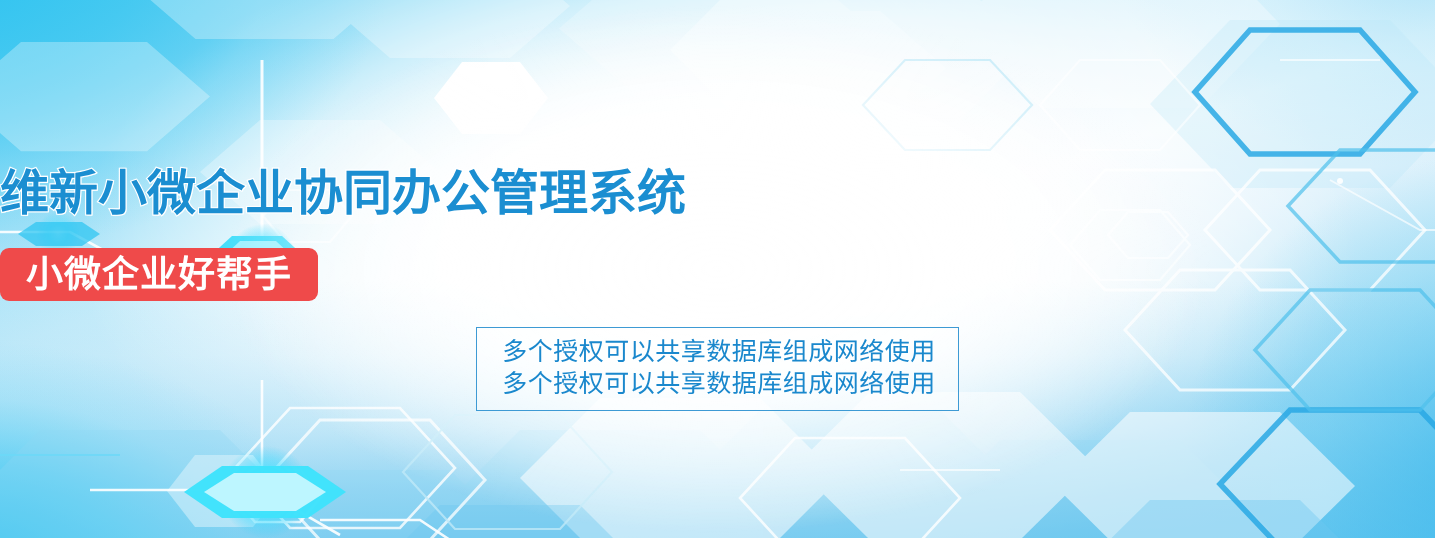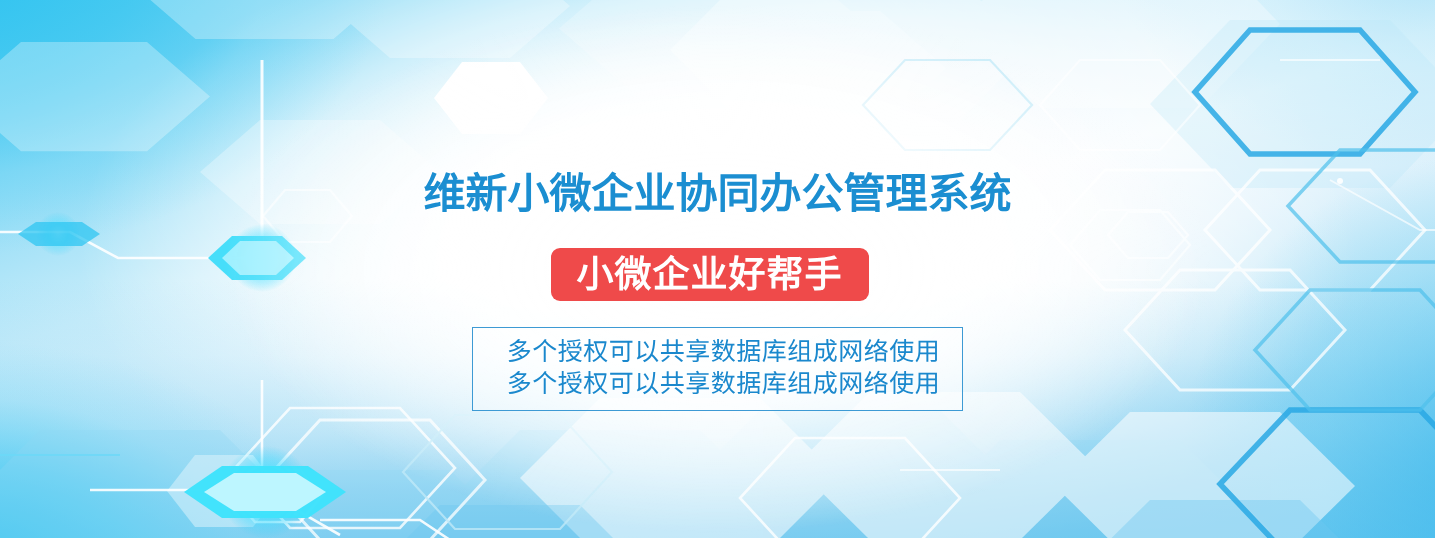"维新小微企业协同办公管理系统" .main-title { font-size: 42px -> 49px; text-align: center -> left }
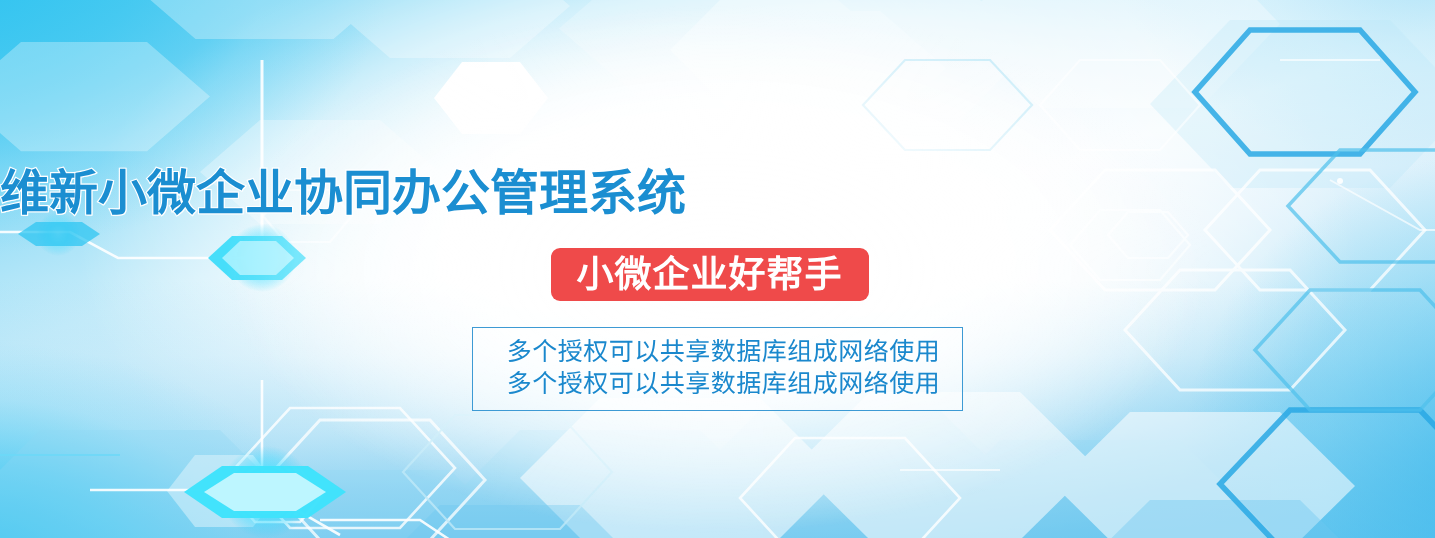"小微企业好帮手" .badge-row { justify-content: center -> flex-start }
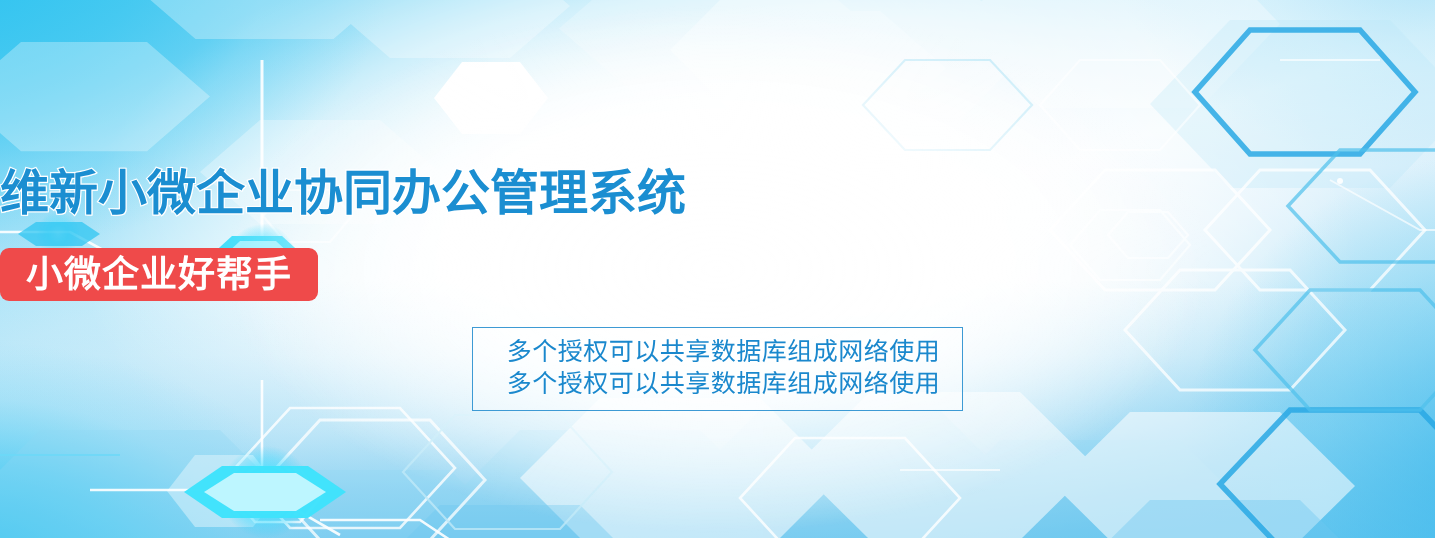"多个授权可以共享数据库组成网络使用" .desc-box { padding: 8px 22px 10px 34px -> 8px 22px 10px 25px }
